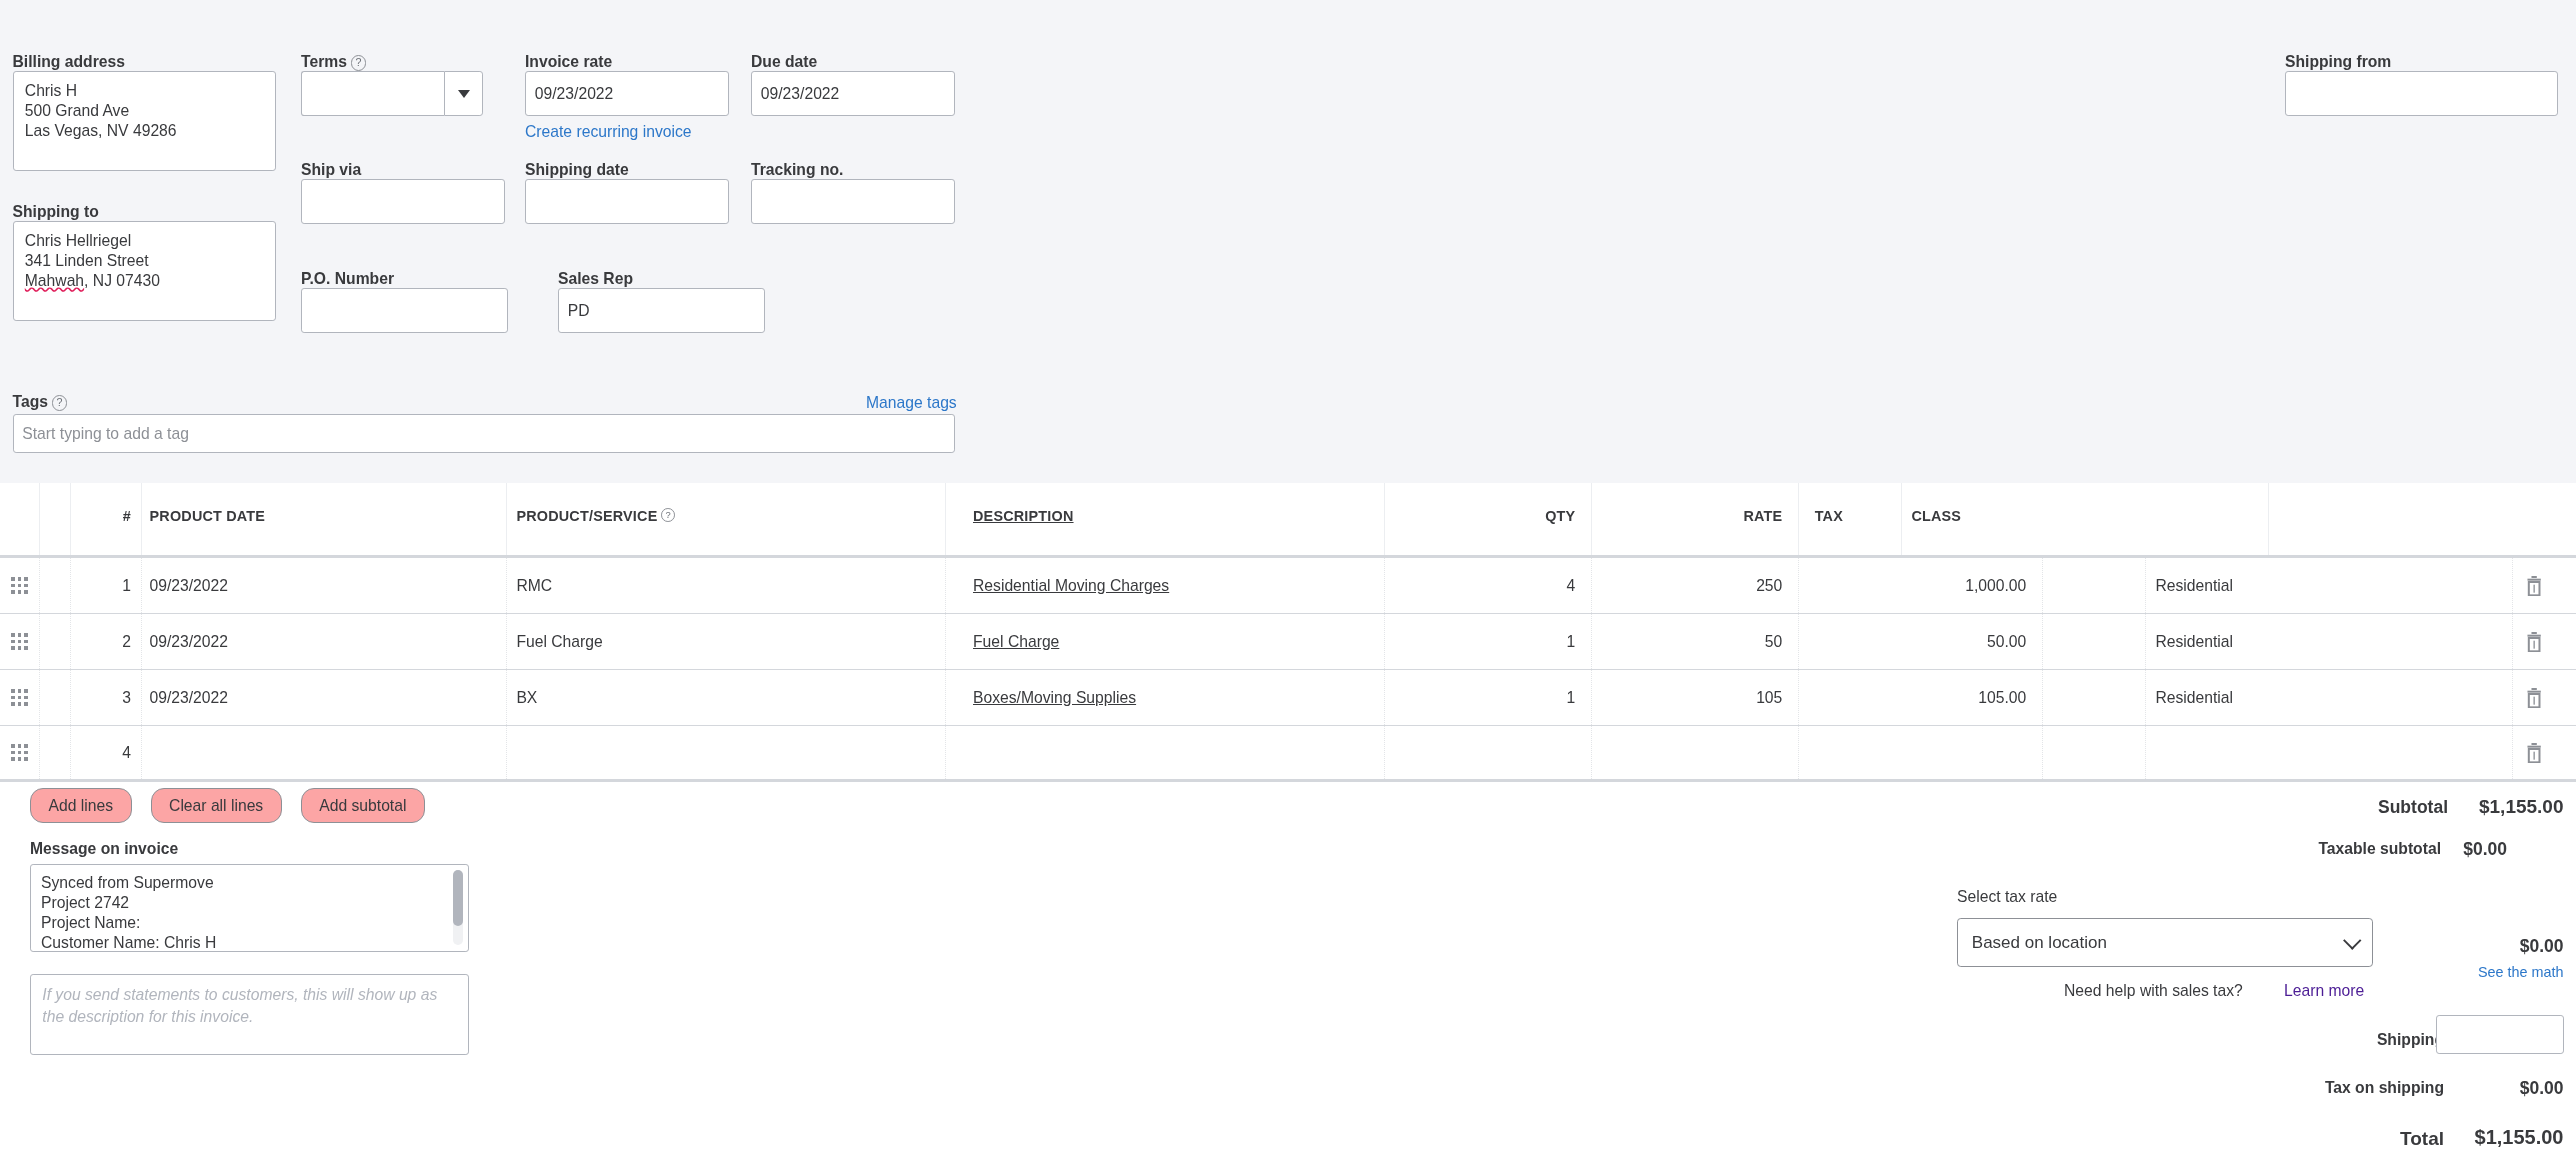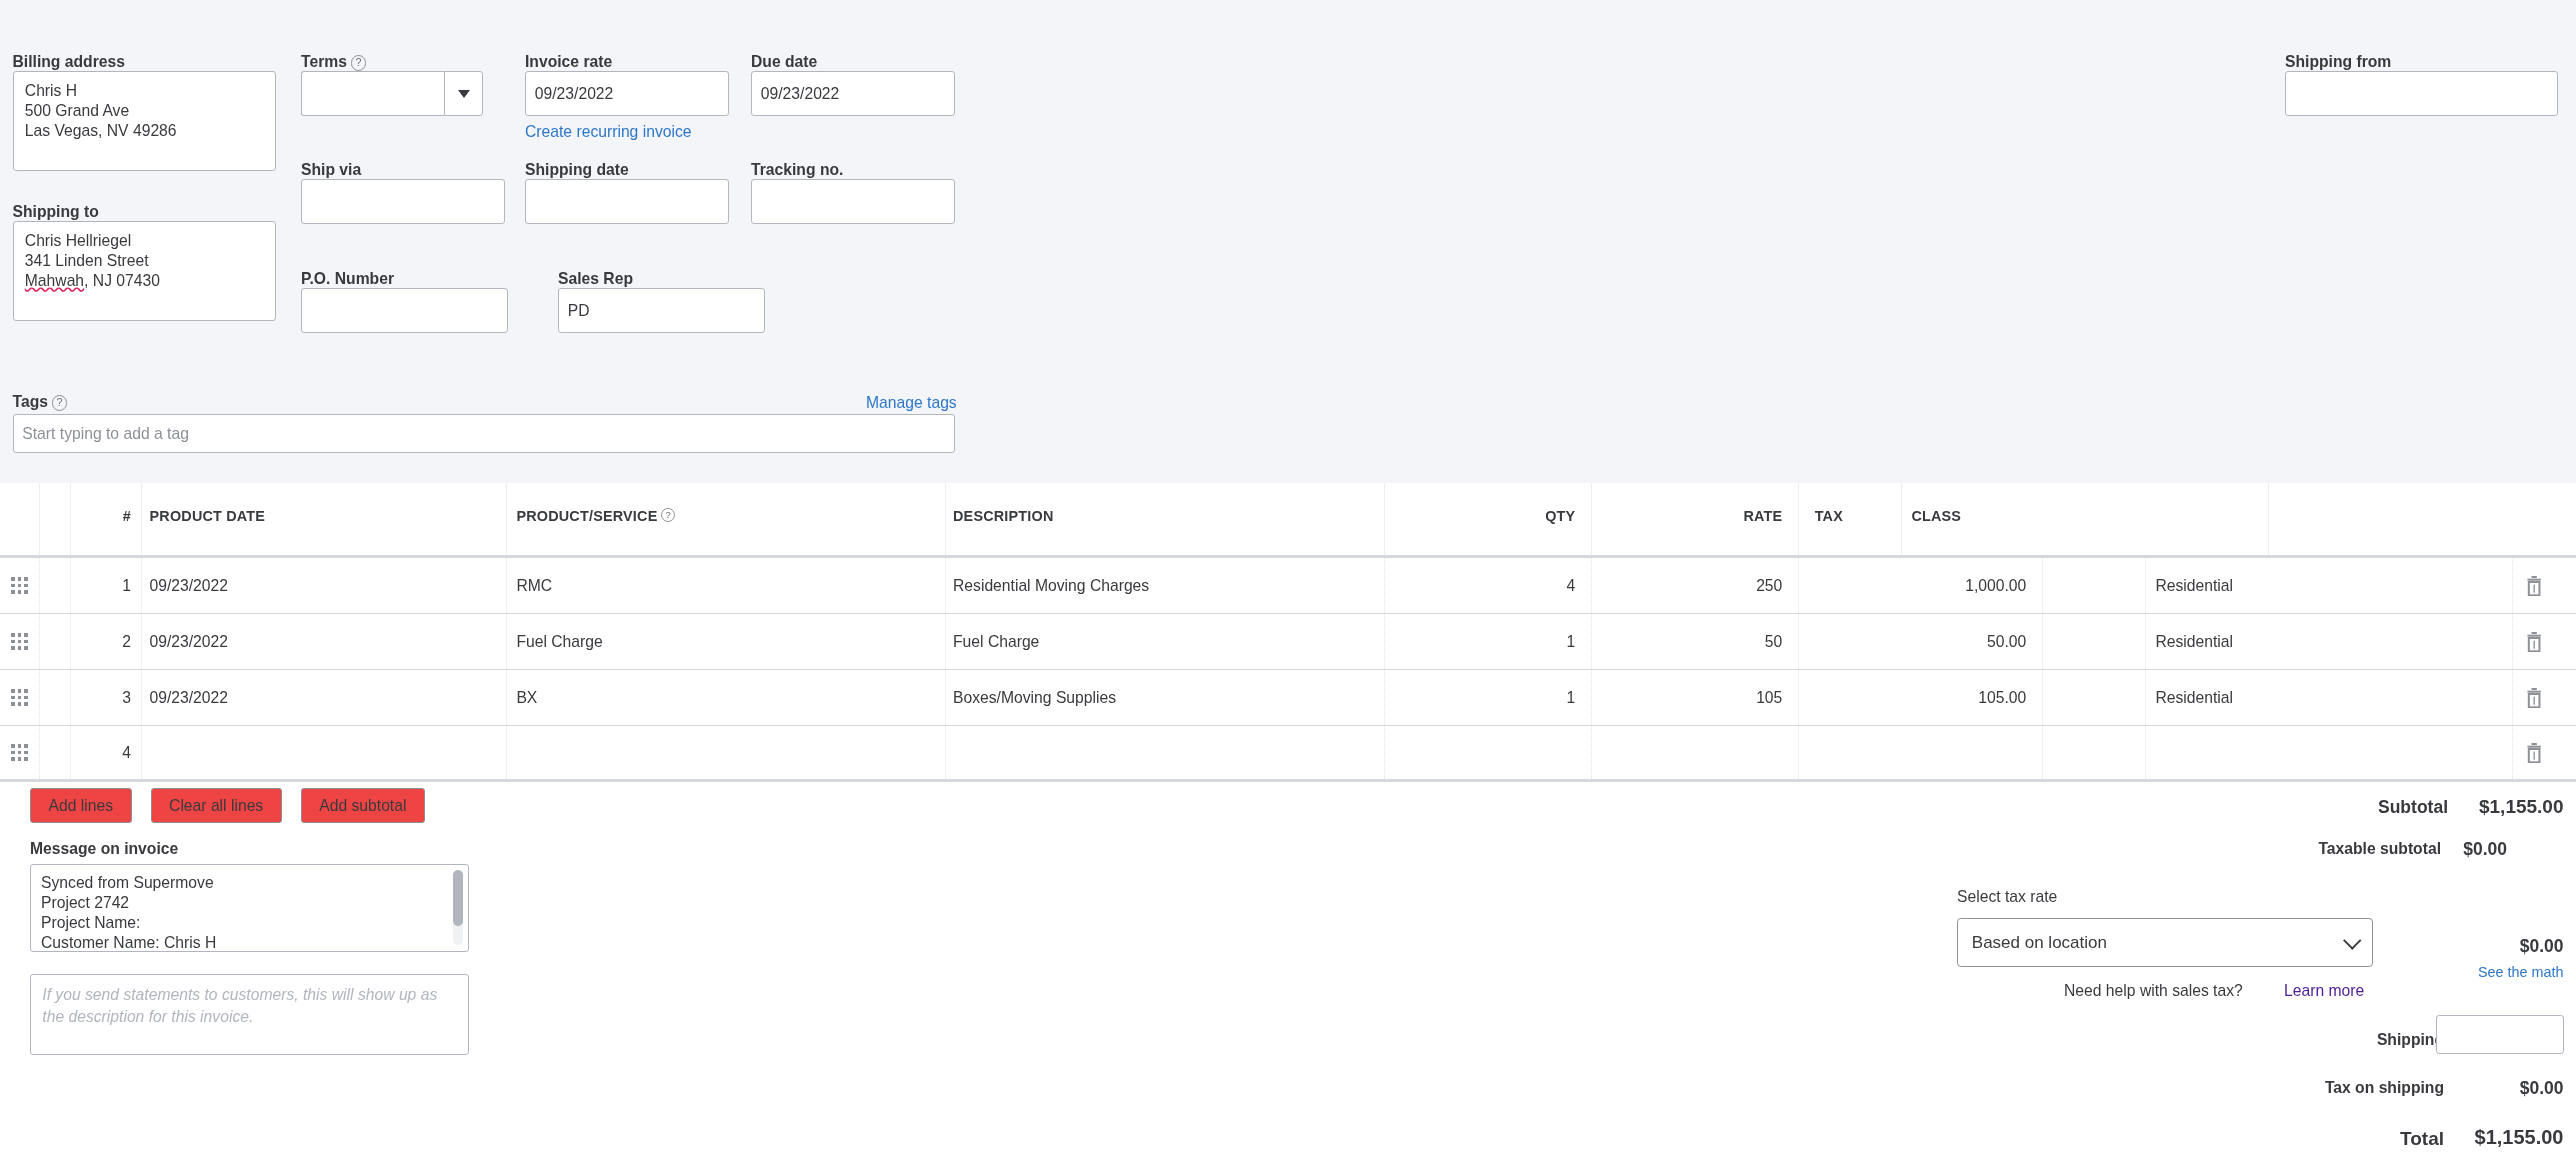"DESCRIPTION" .c-desc { padding-left: 7px -> 27px; text-decoration: none -> underline }
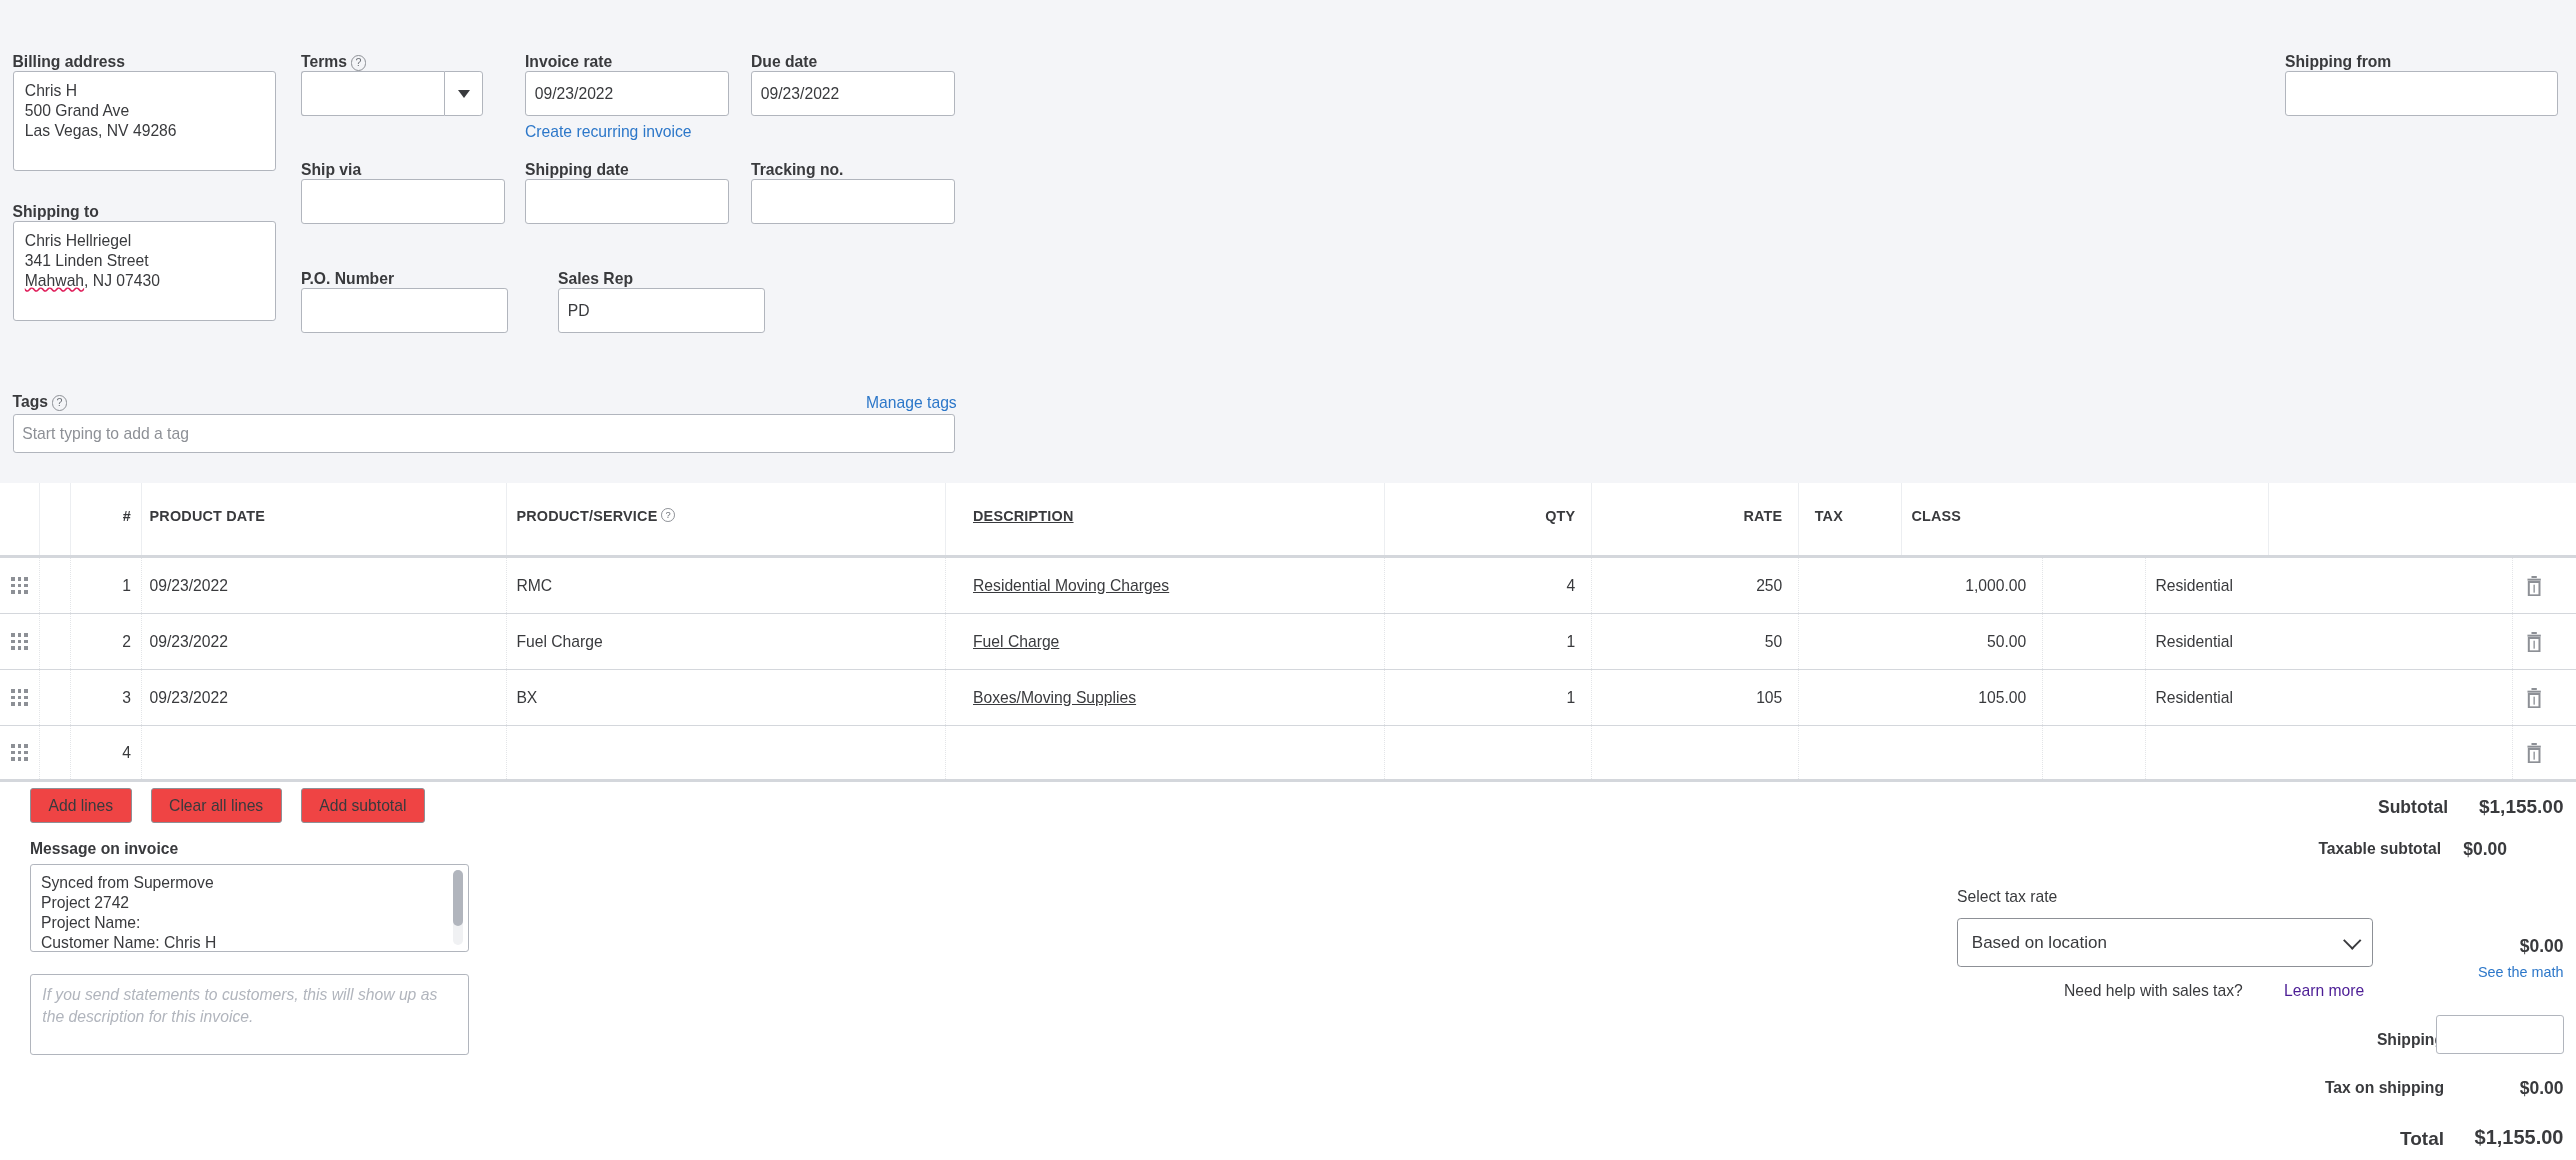"Add lines" .btn { background: #ef4444 -> #fca5a5; border-radius: 3px -> 13px }
